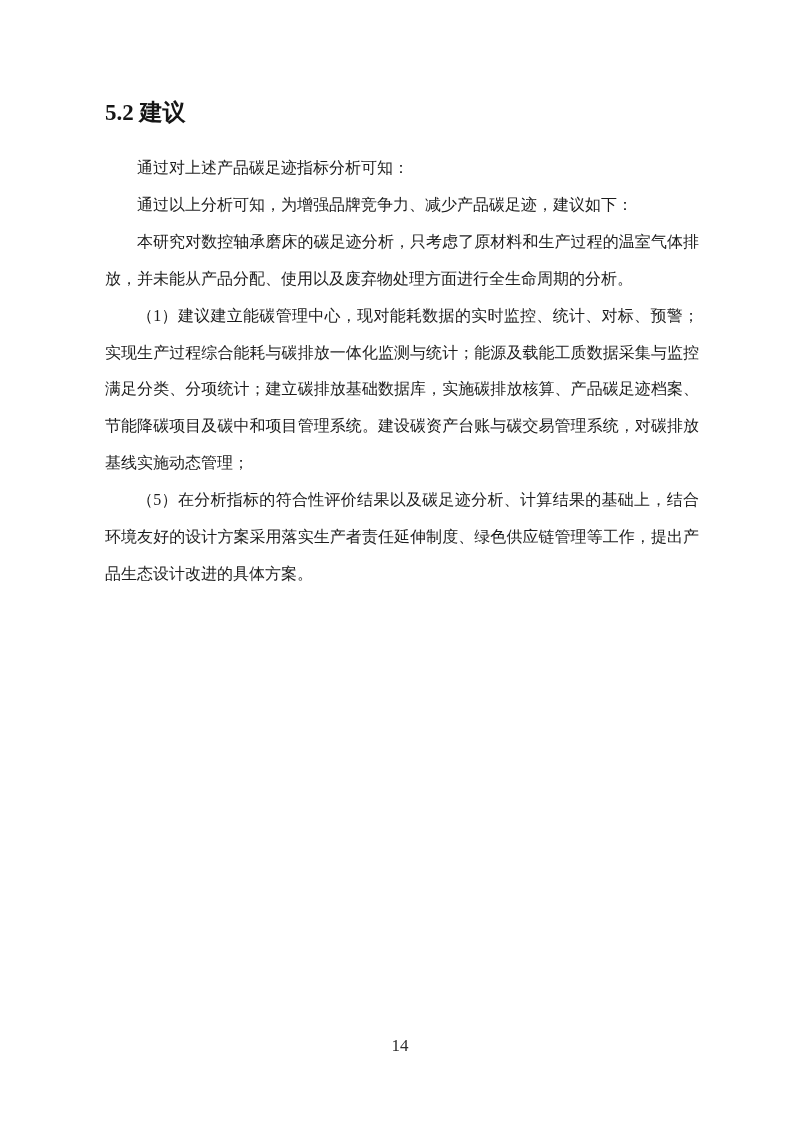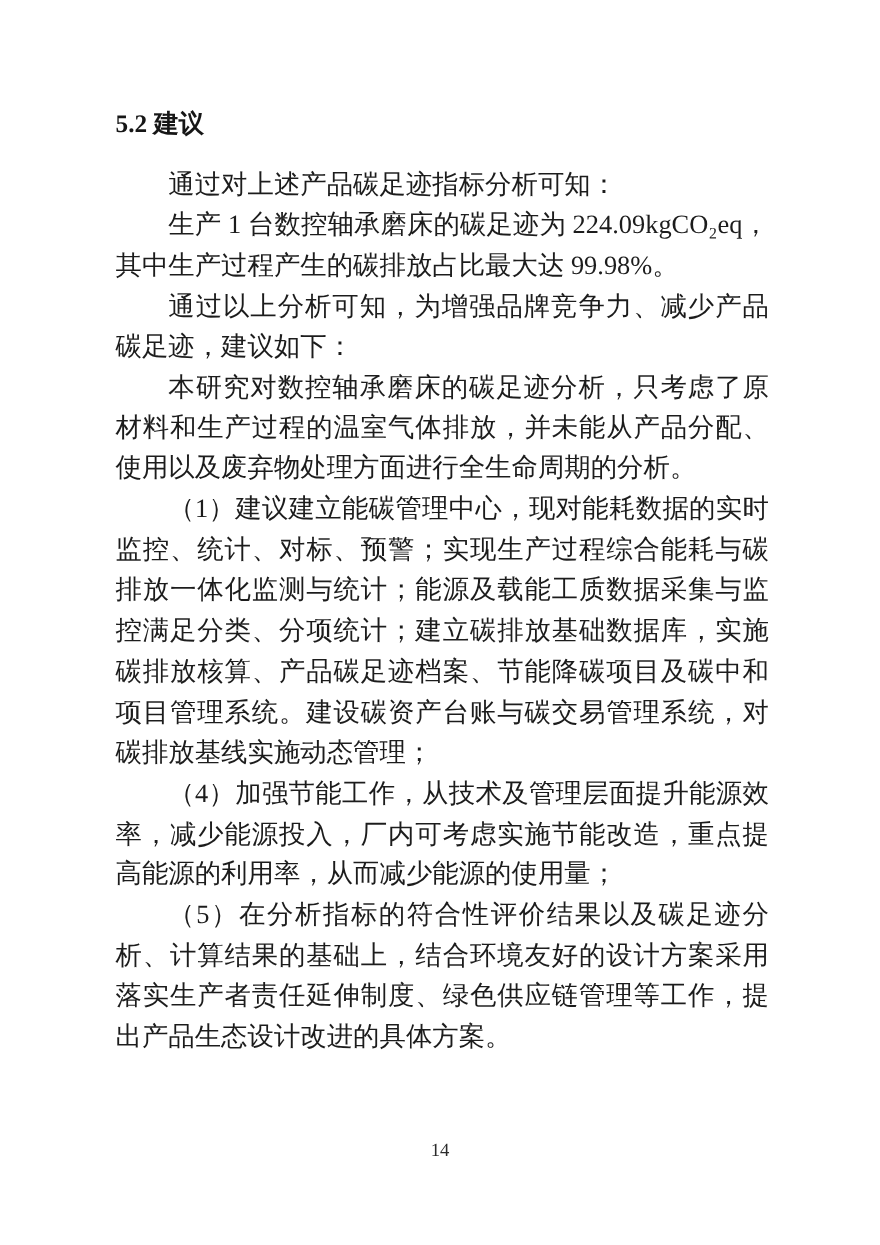"通过对上述产品碳足迹指标分析可知：" .body-text { font-size: 24px -> 16px }
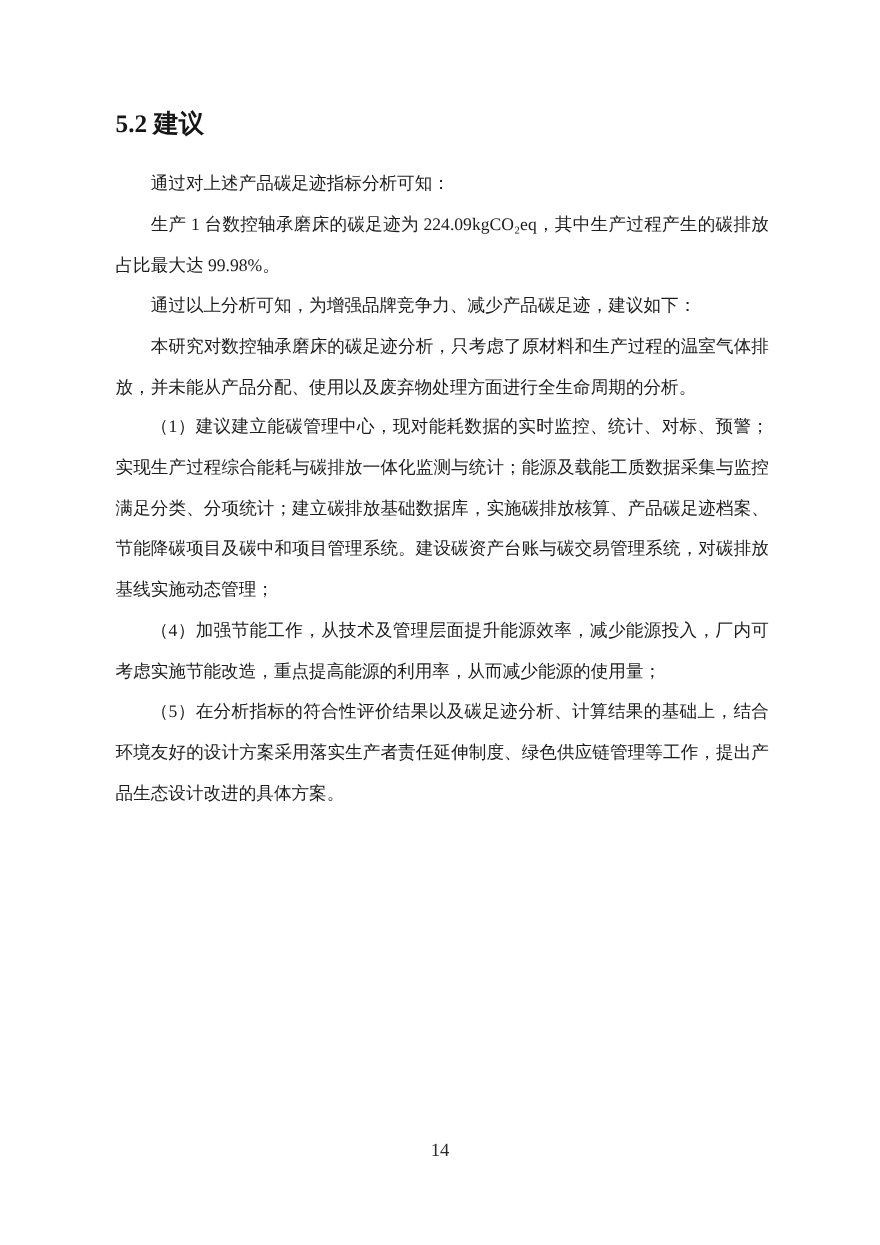"生产 1 台数控轴承磨床的碳足迹为" p { html: <p>生产 1 台数控轴承磨床的碳足迹为 224.09kgCO₂eq，其中生产过程产生的碳排放占比最大达 99.98%。</p> -> none }
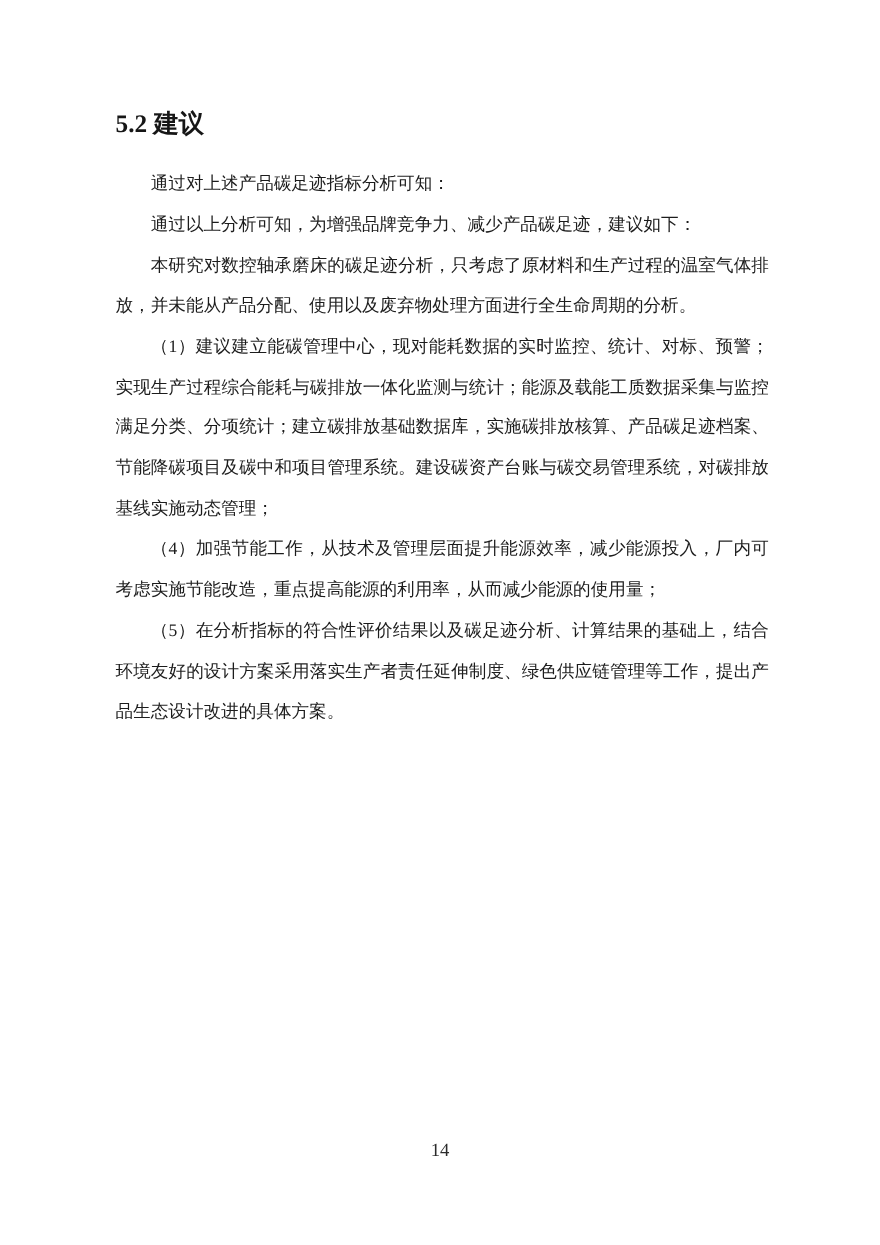"（4）加强节能工作，从技术及管理层面提升能源效率，减少能源投入，厂内可考虑实施节" p { html: <p>（4）加强节能工作，从技术及管理层面提升能源效率，减少能源投入，厂内可考虑实施节能改造，重点提高能源的利用率，从而减少能源的使用量；</p> -> none }
